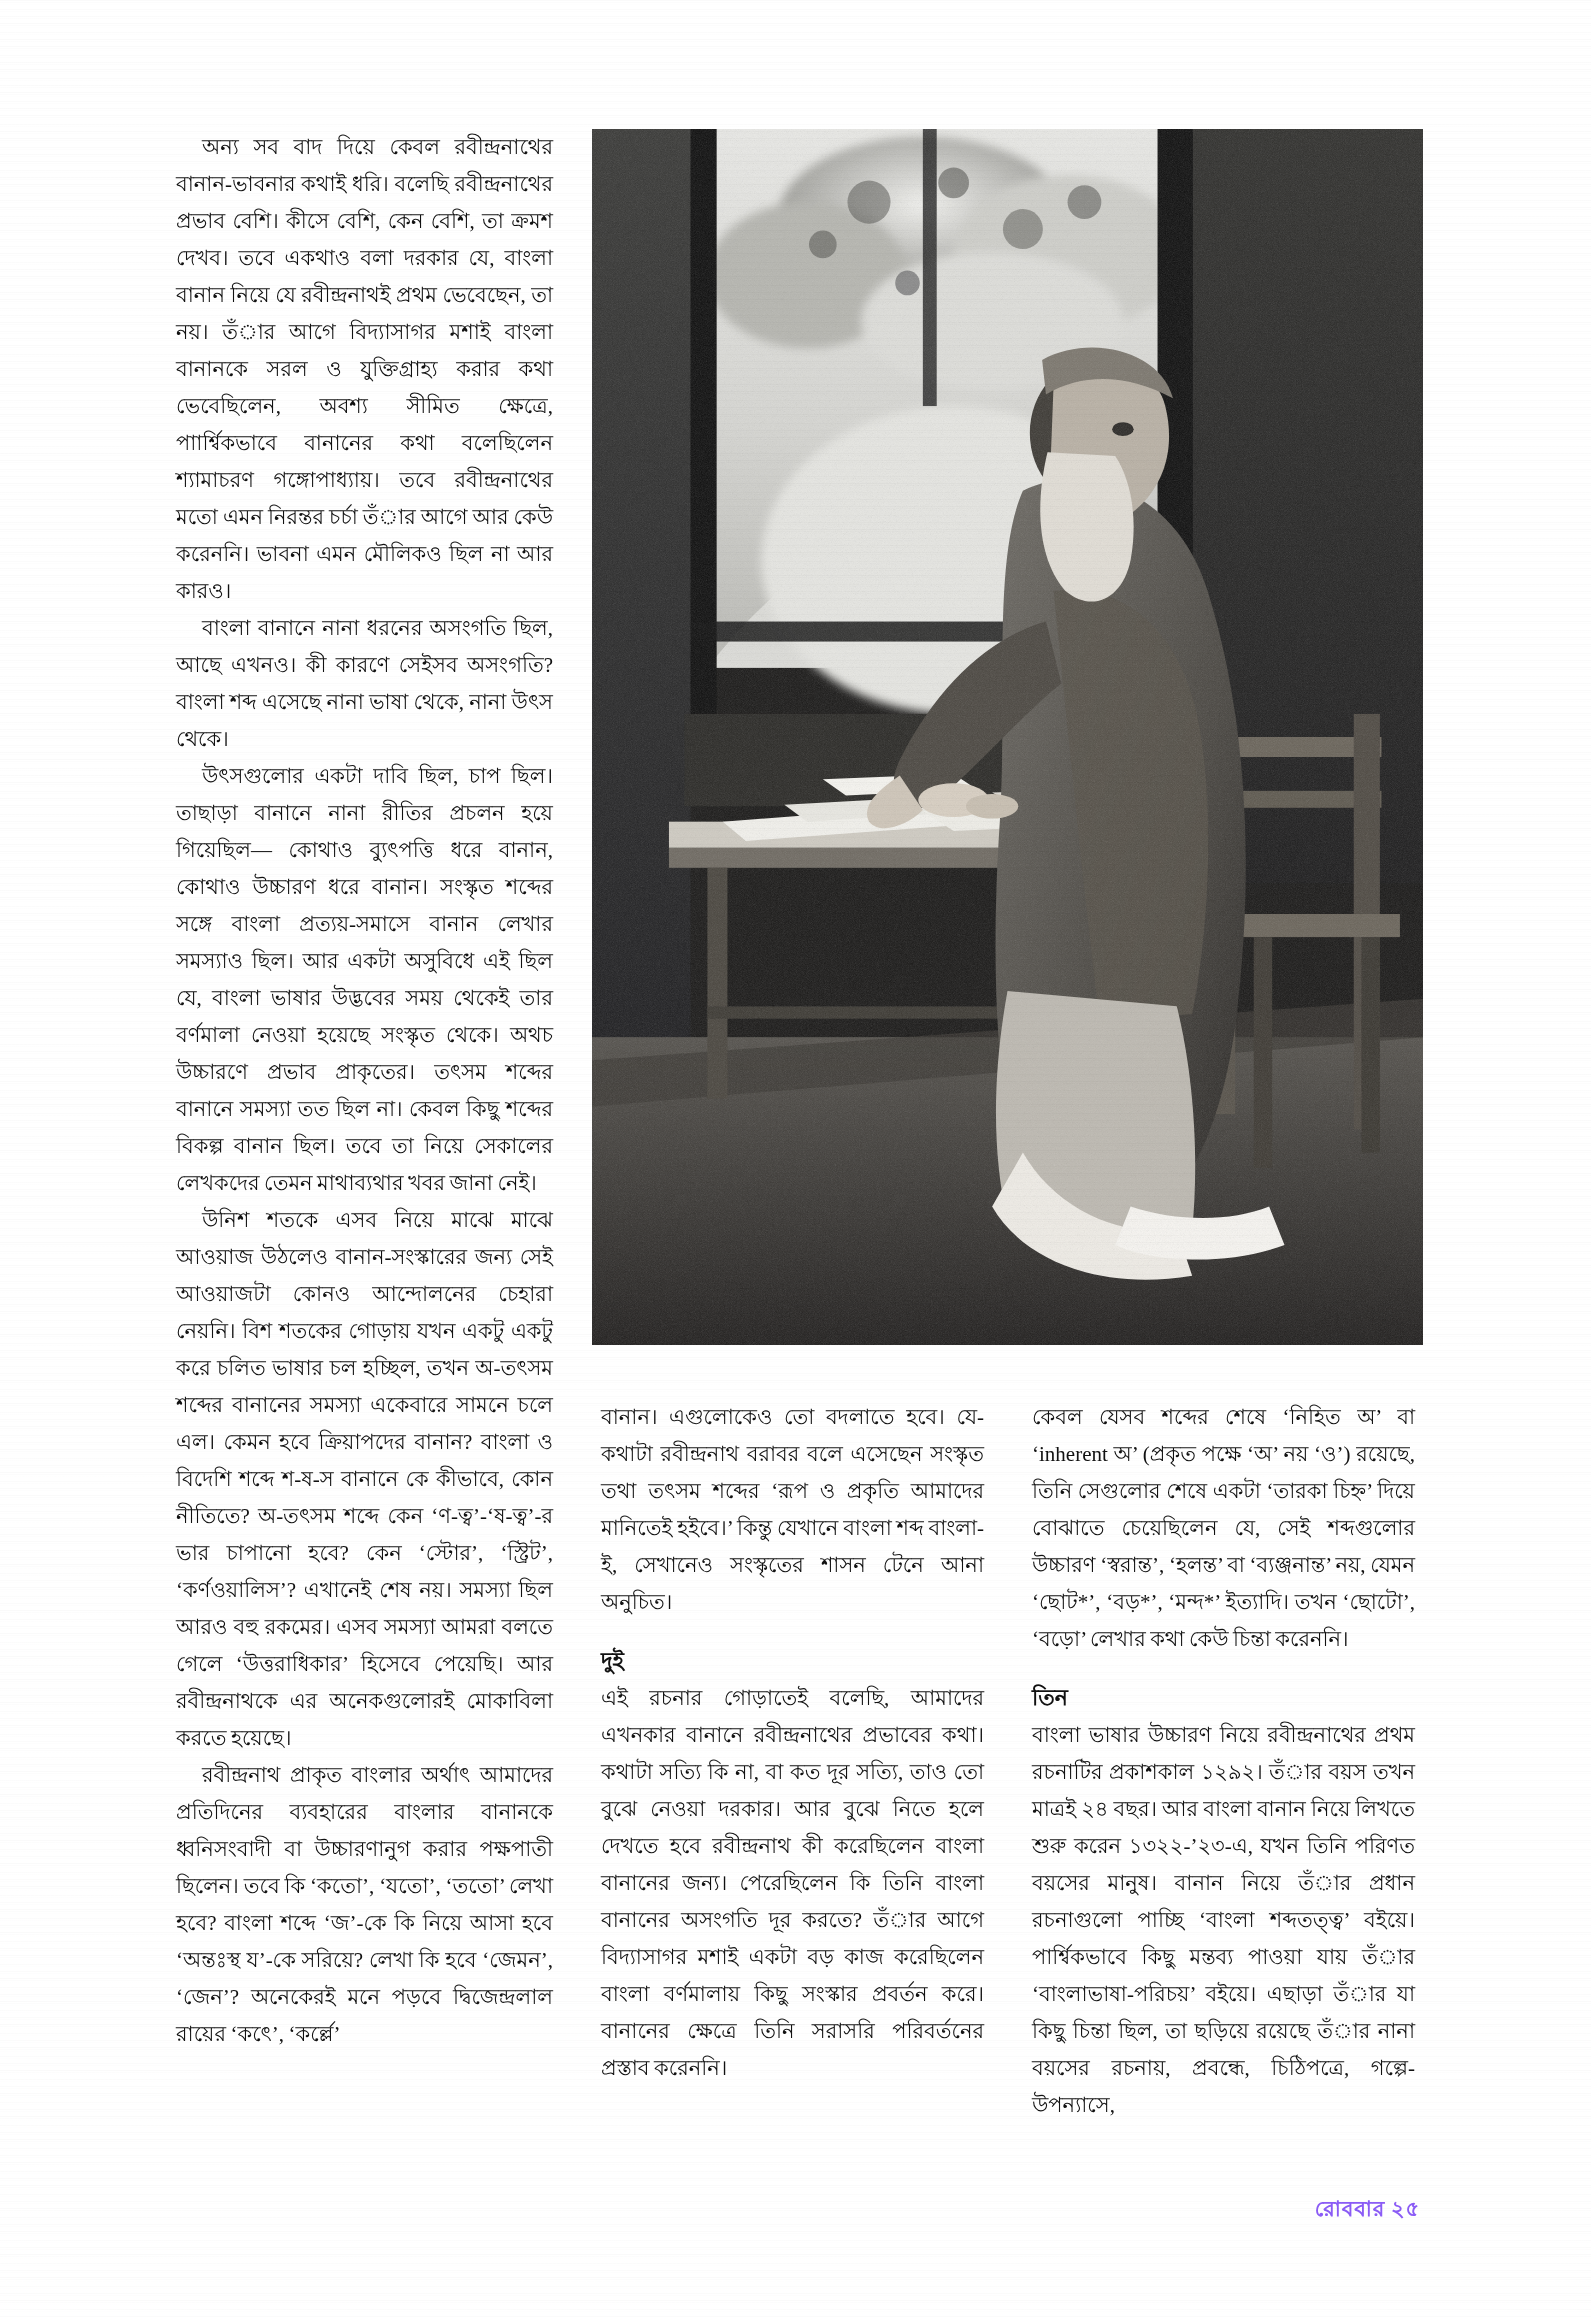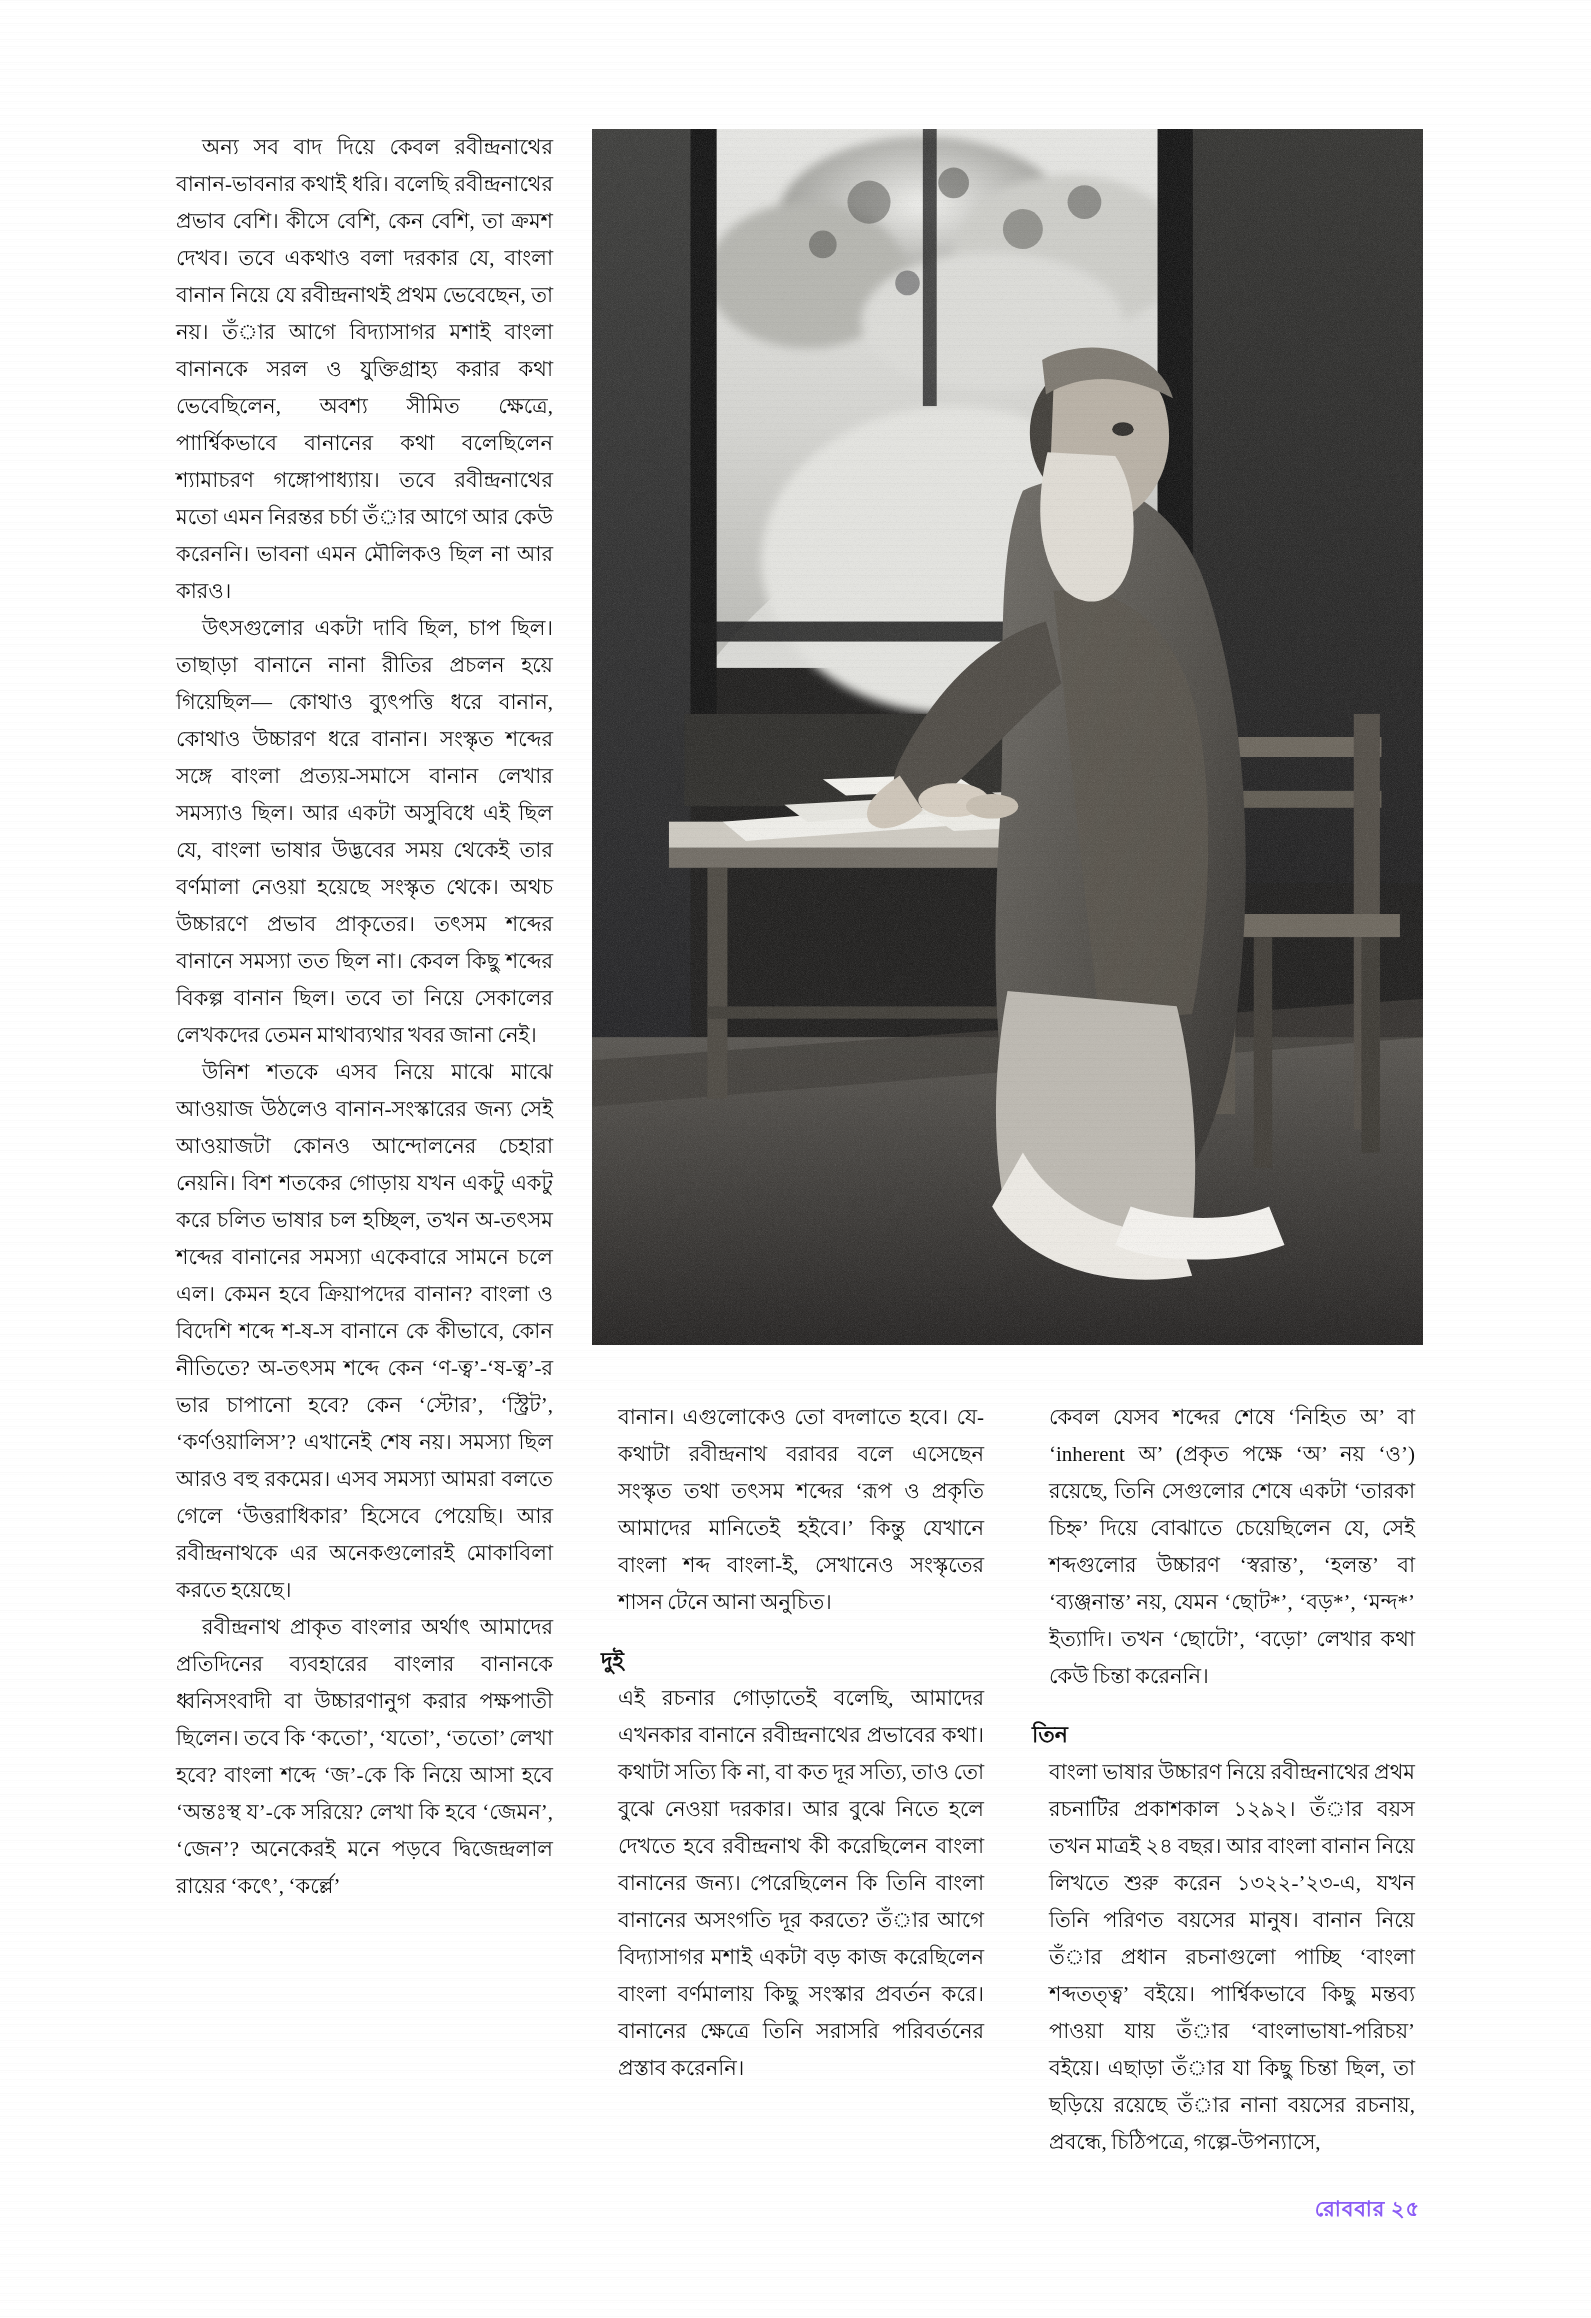"বাংলা বানানে নানা ধরনের অসংগতি" p.para { html: none -> <p>বাংলা বানানে নানা ধরনের অসংগতি ছিল, আছে এখনও। কী কারণে সেইসব অসংগতি? বাংলা শব্দ এসেছে নানা ভাষা থেকে, নানা উৎস থেকে।</p> }
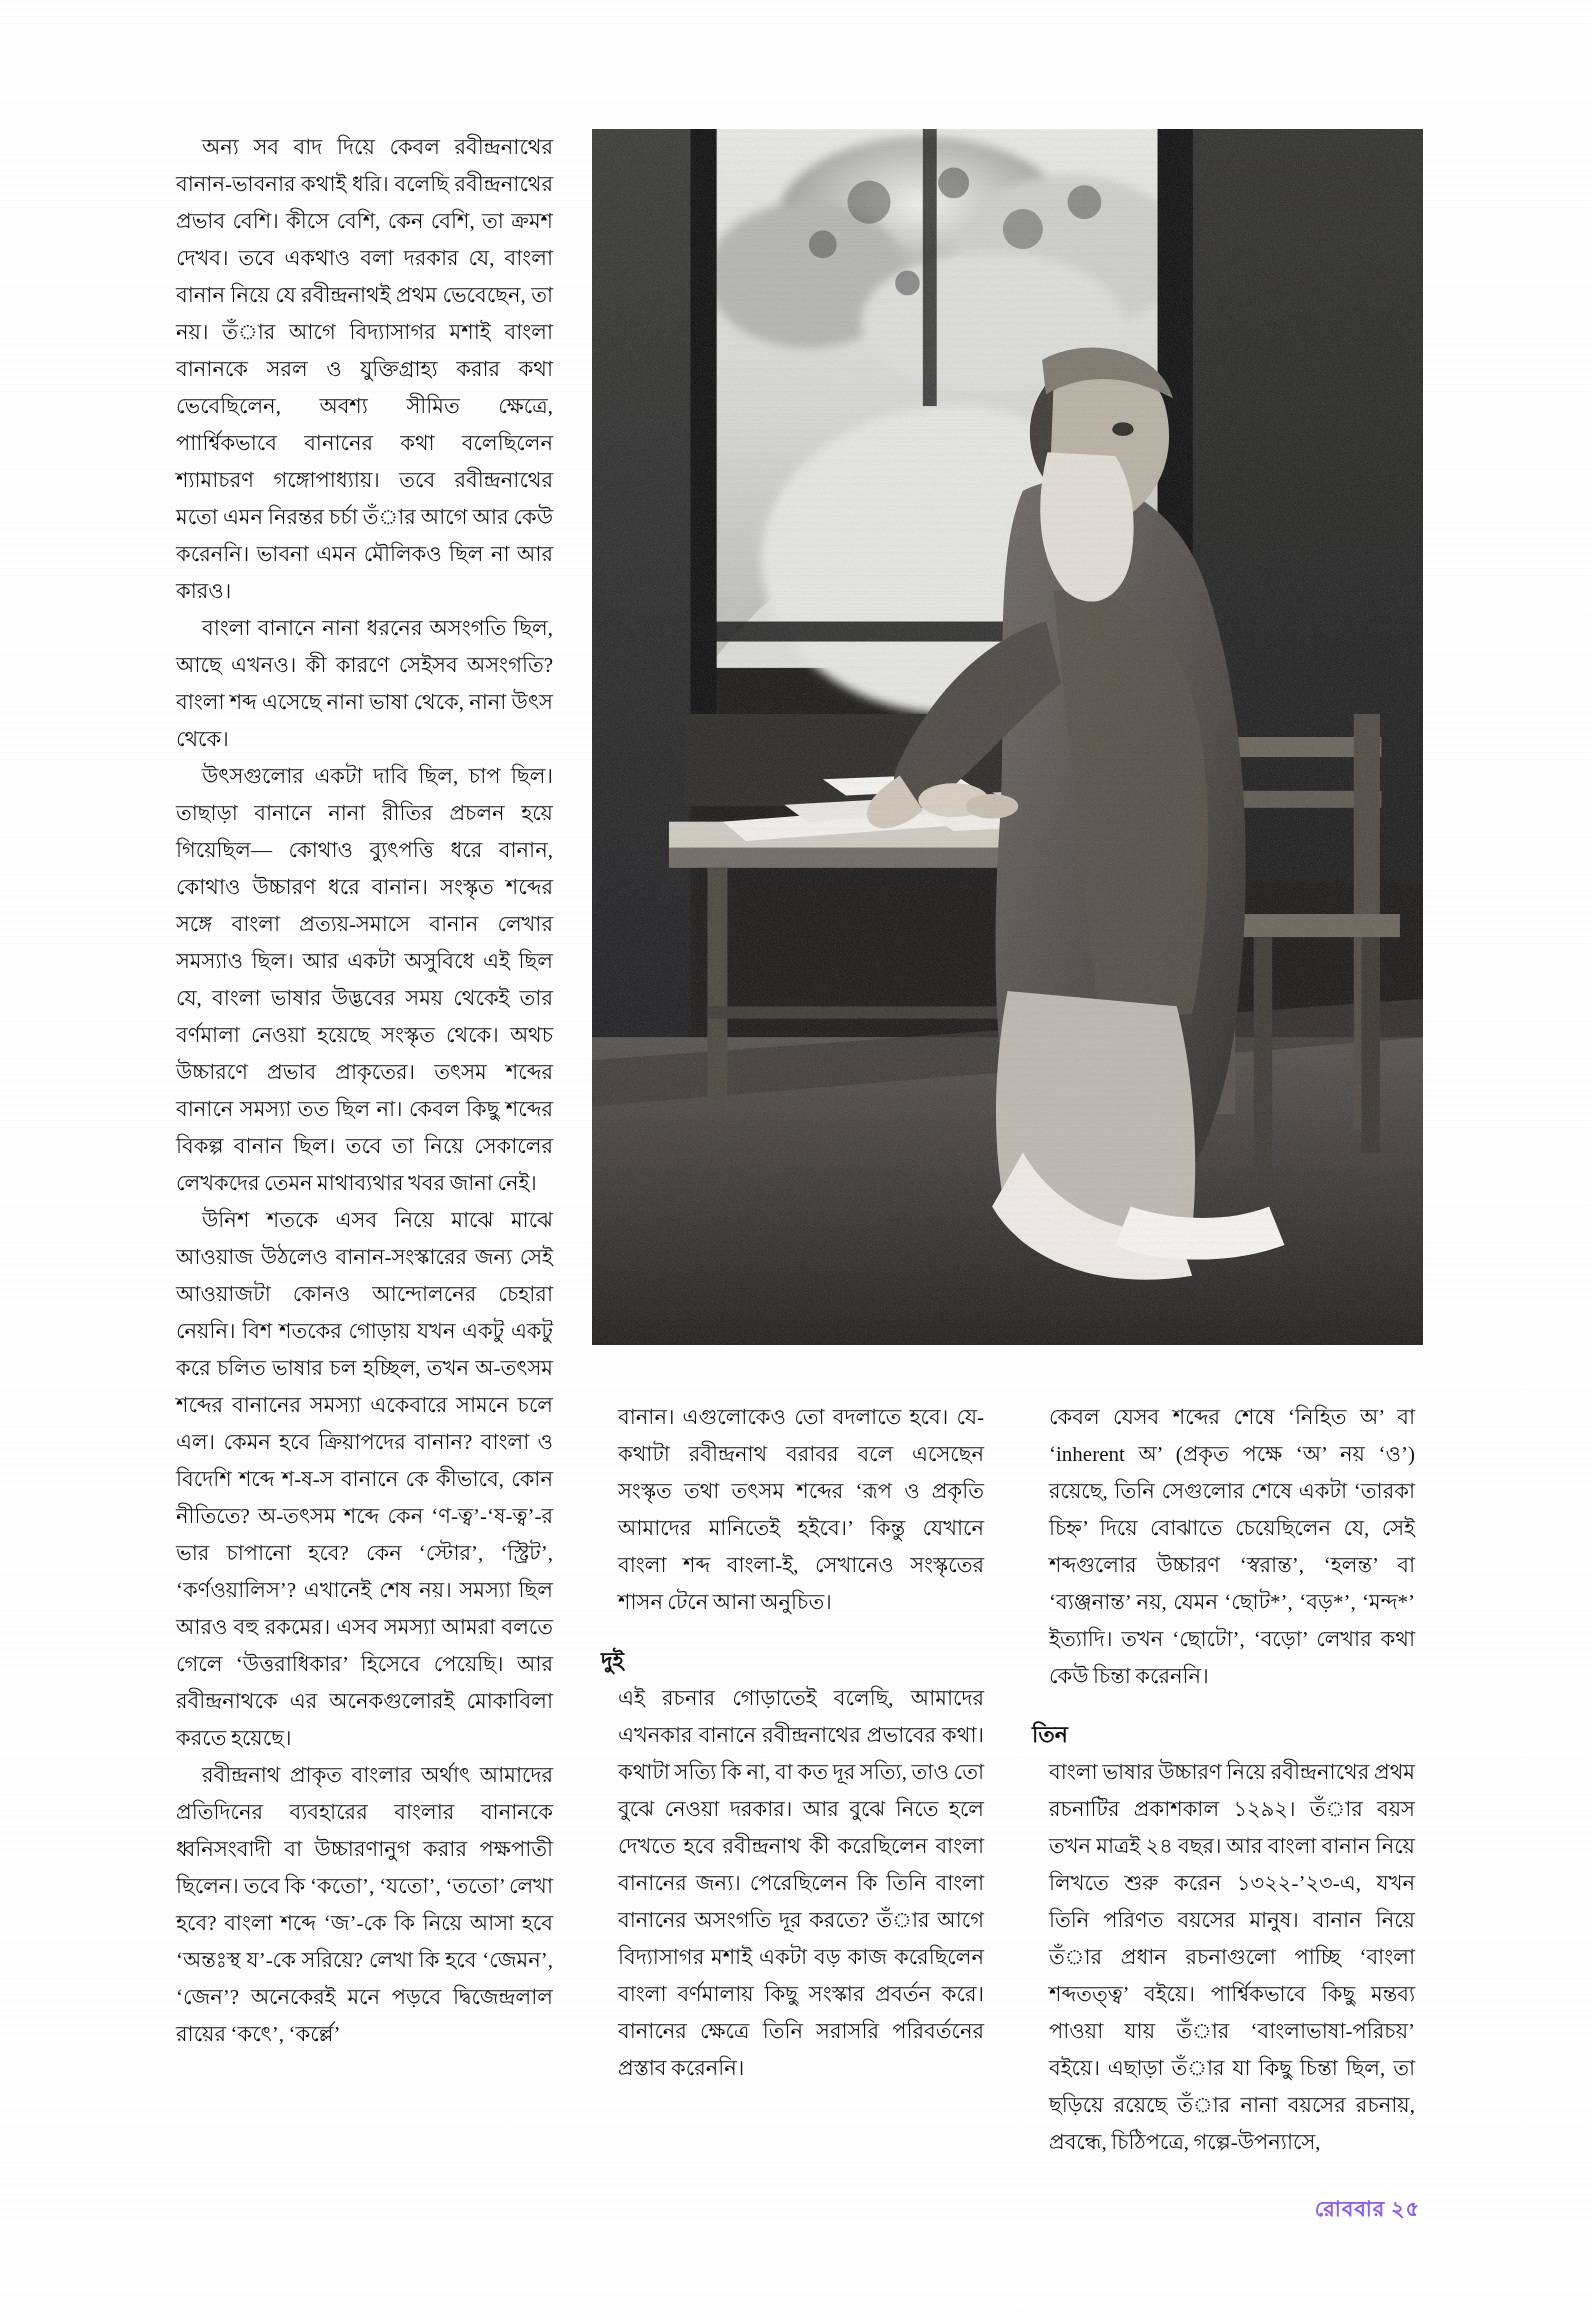"বানান। এগুলোকেও তো বদলাতে হবে।" p.para.noindent { margin-left: 17px -> none }
